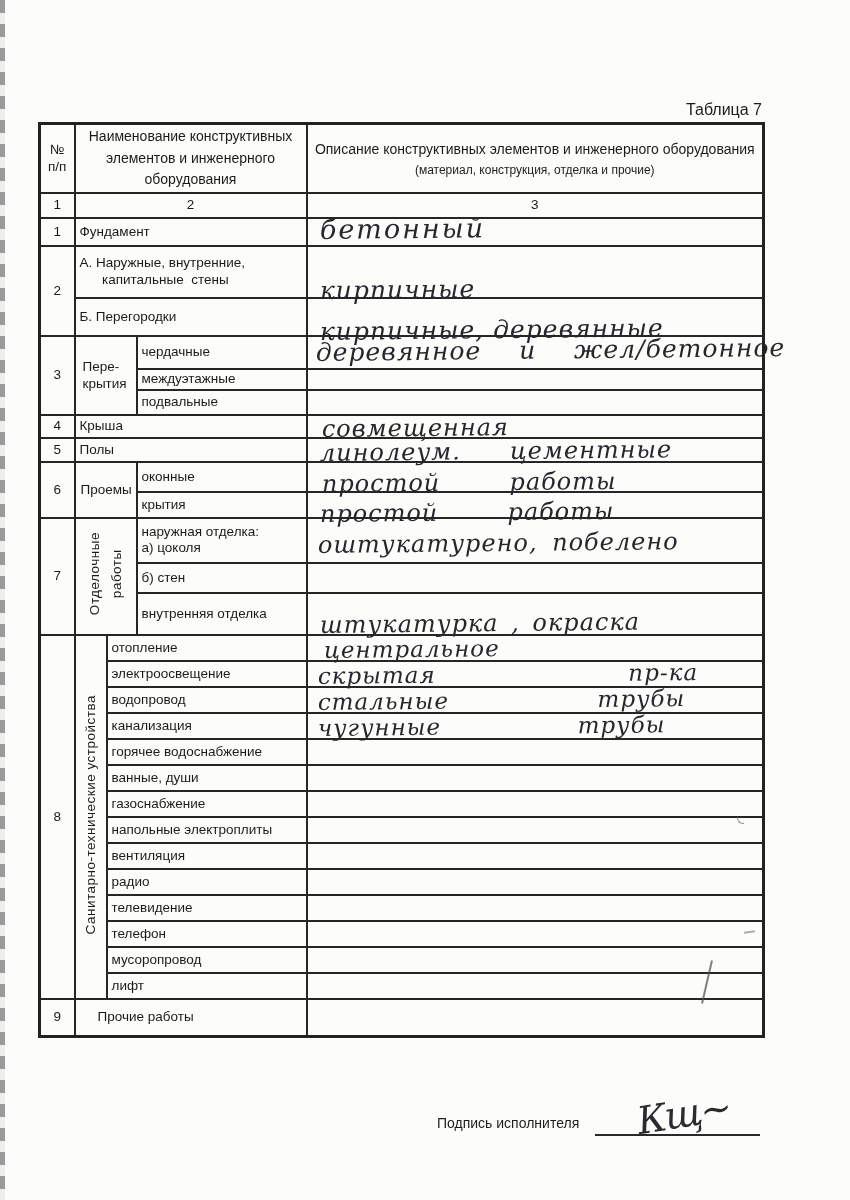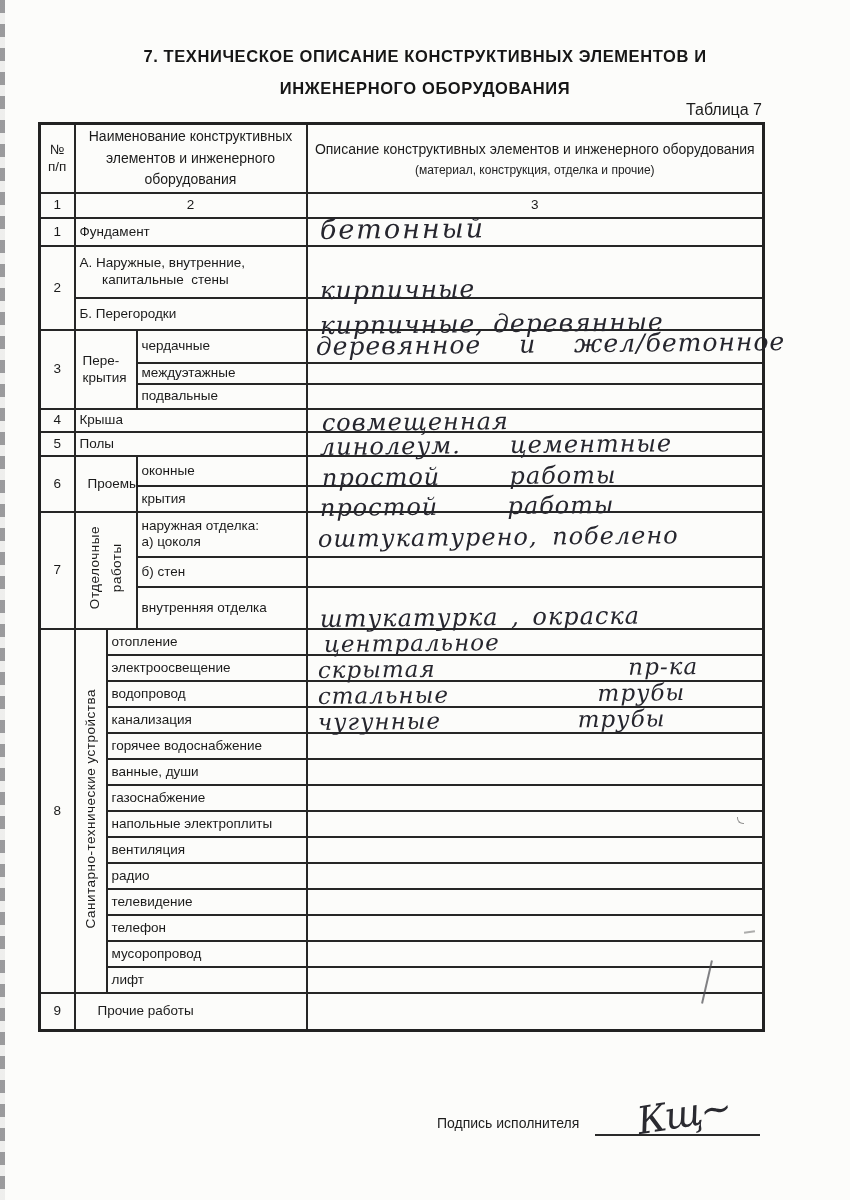"7. ТЕХНИЧЕСКОЕ ОПИСАНИЕ КОНСТРУКТИВНЫХ" div.title { html: <div>7. ТЕХНИЧЕСКОЕ ОПИСАНИЕ КОНСТРУКТИВНЫХ ЭЛЕМЕНТОВ И ИНЖЕНЕРНОГО ОБОРУДОВАНИЯ</div> -> none }
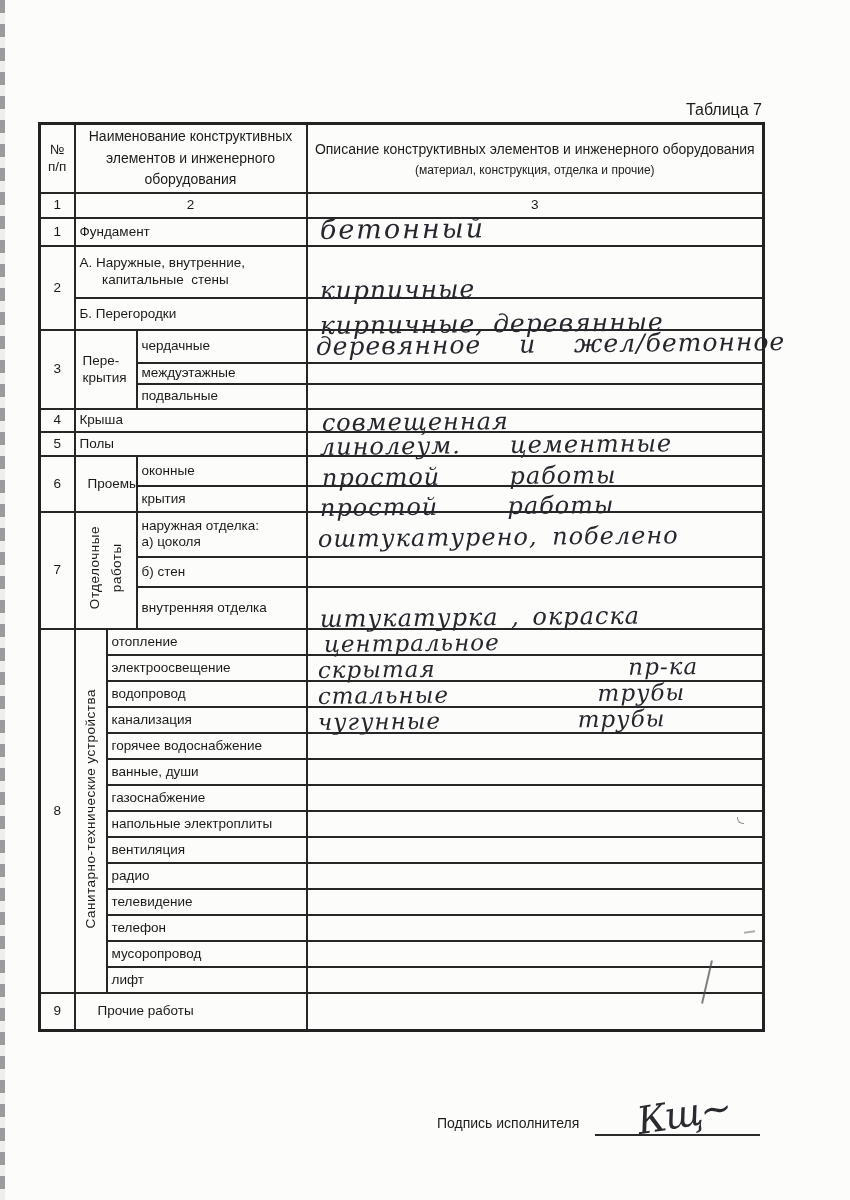"Б. Перегородки" tr { height: 32px -> 38px }
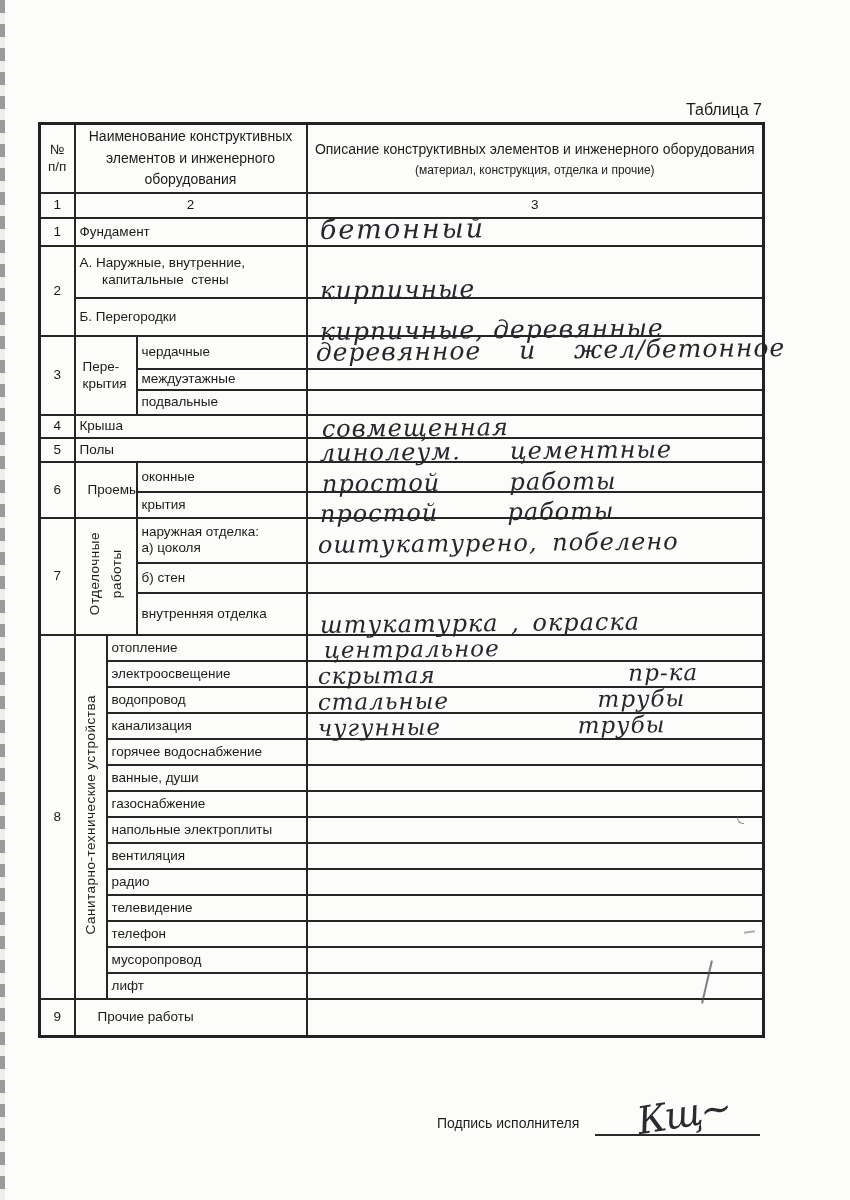"Проемы" td.name { padding-left: 12px -> 5px }
